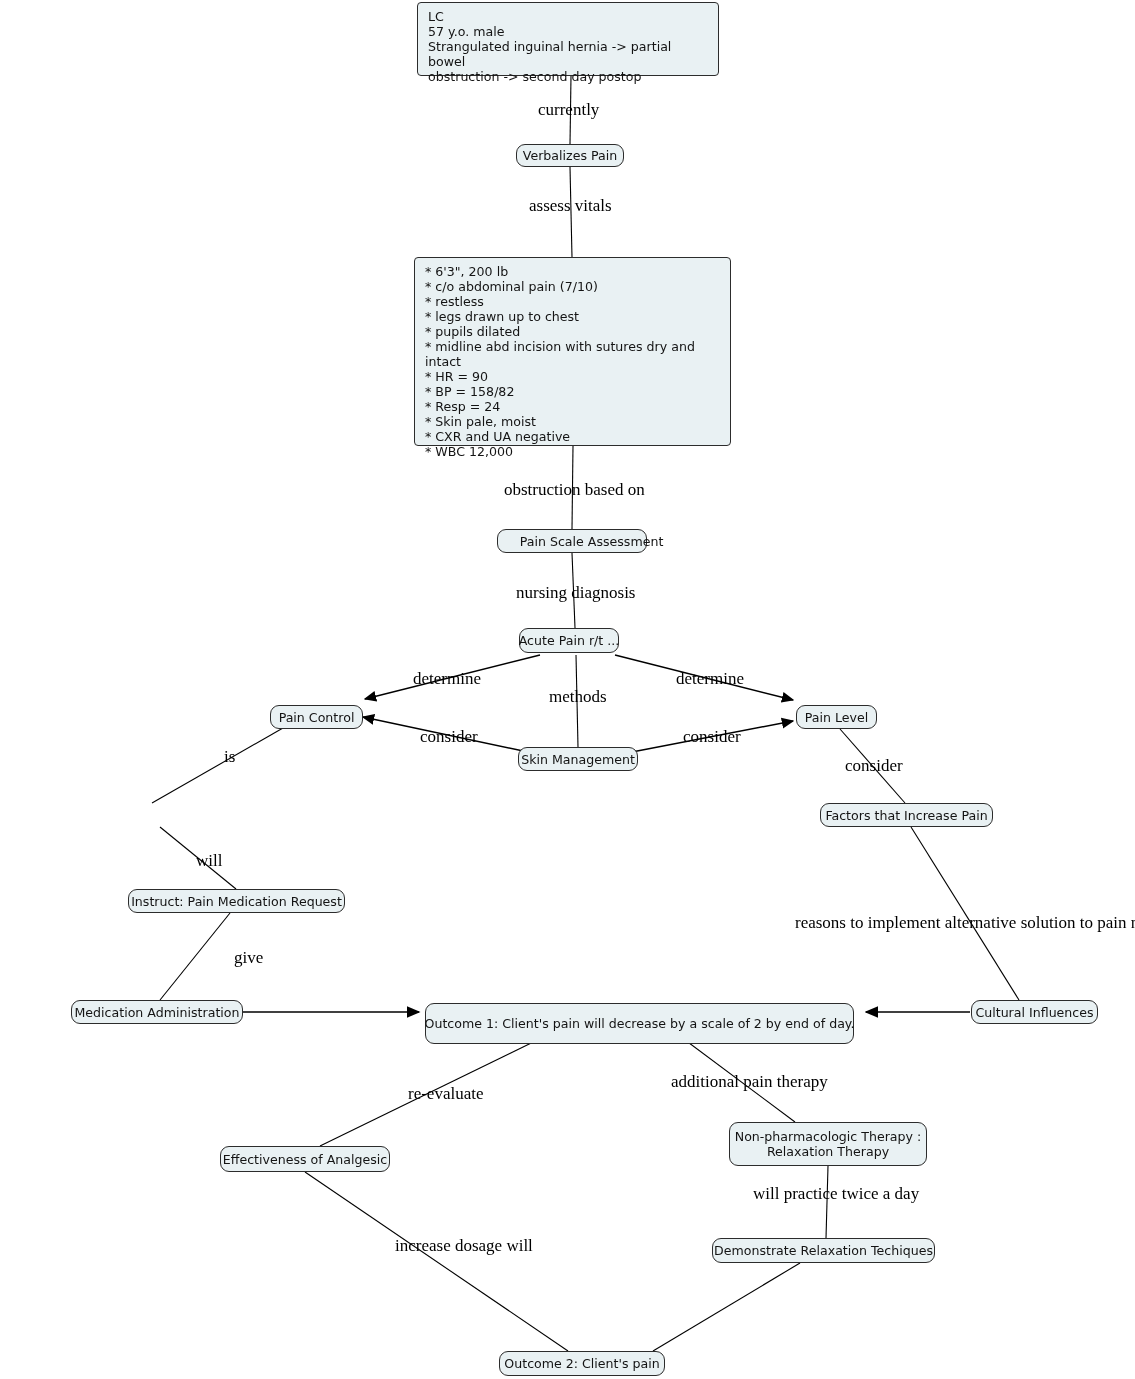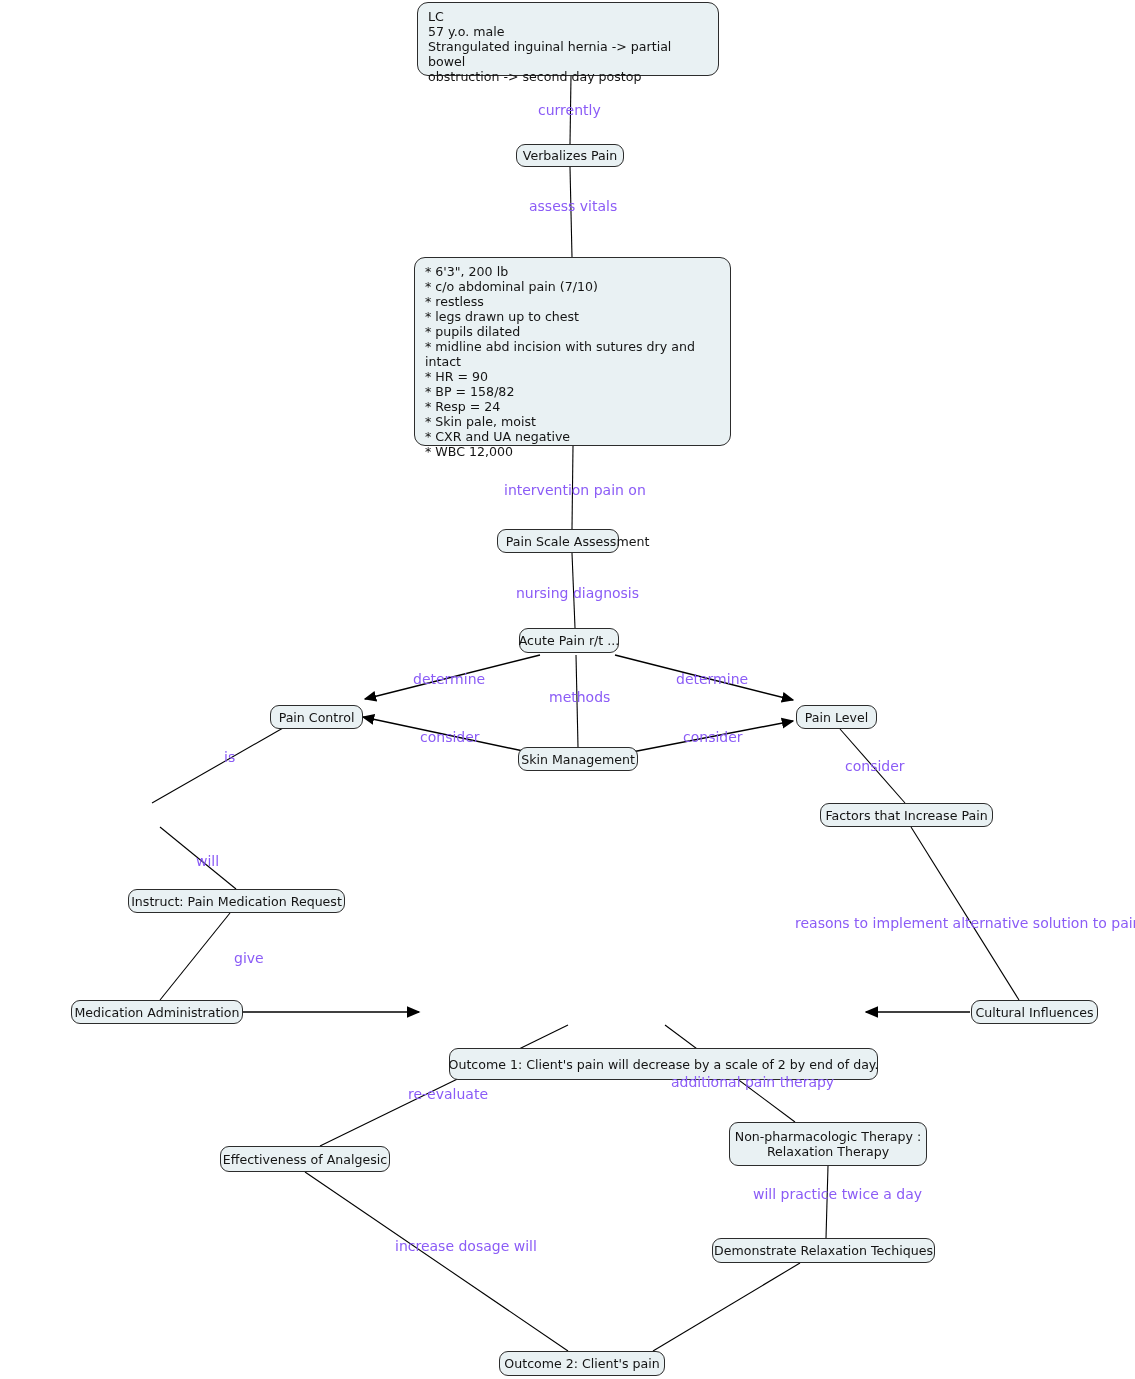"LC" .node.left-align { border-radius: 11px -> 4px }
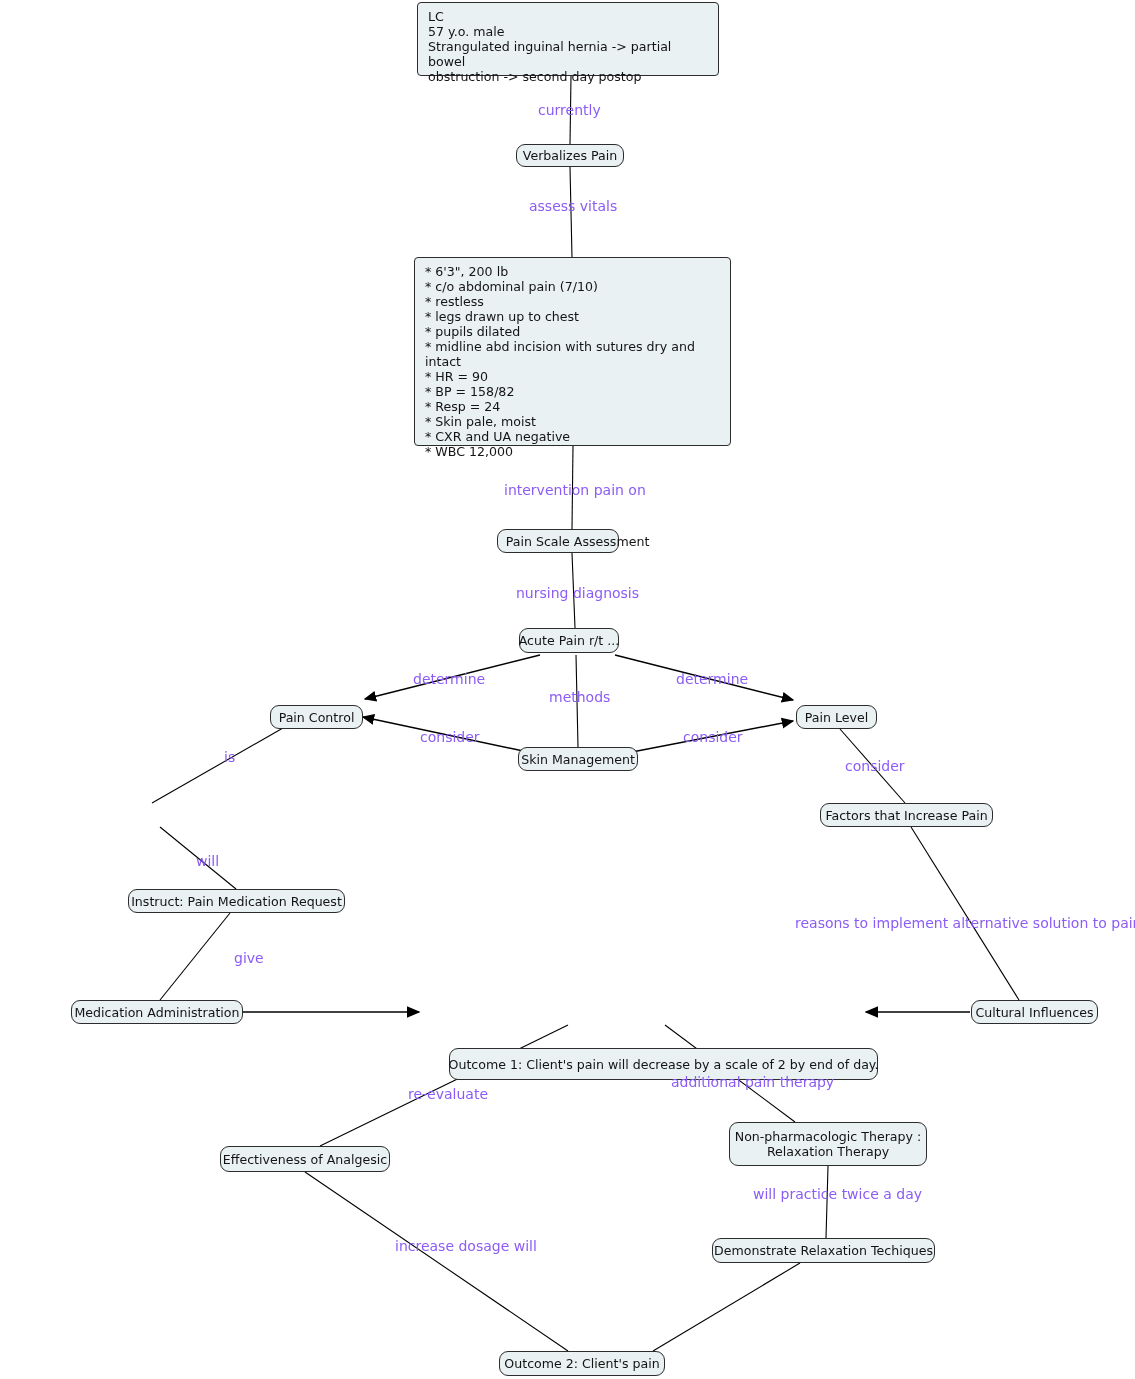"currently" .edge-label { color: #8b5cf6 -> #000000; font-family: none -> Liberation Serif, serif; font-size: 14px -> 17px }
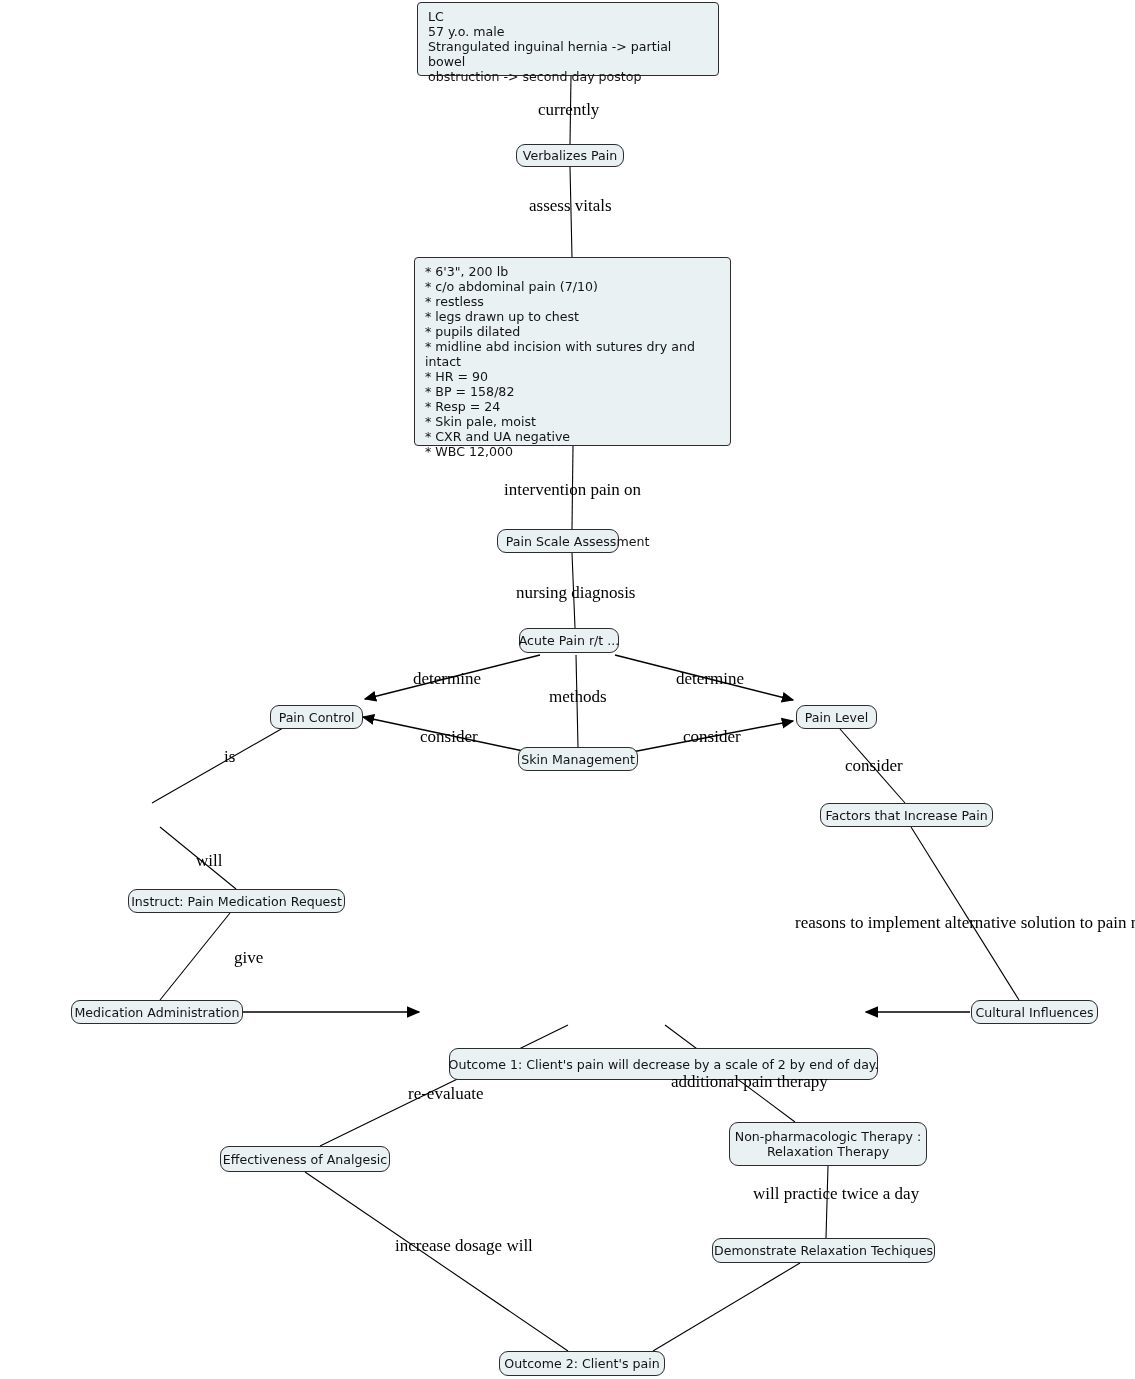"intervention pain on" div.edge-label { text: intervention pain -> obstruction based }
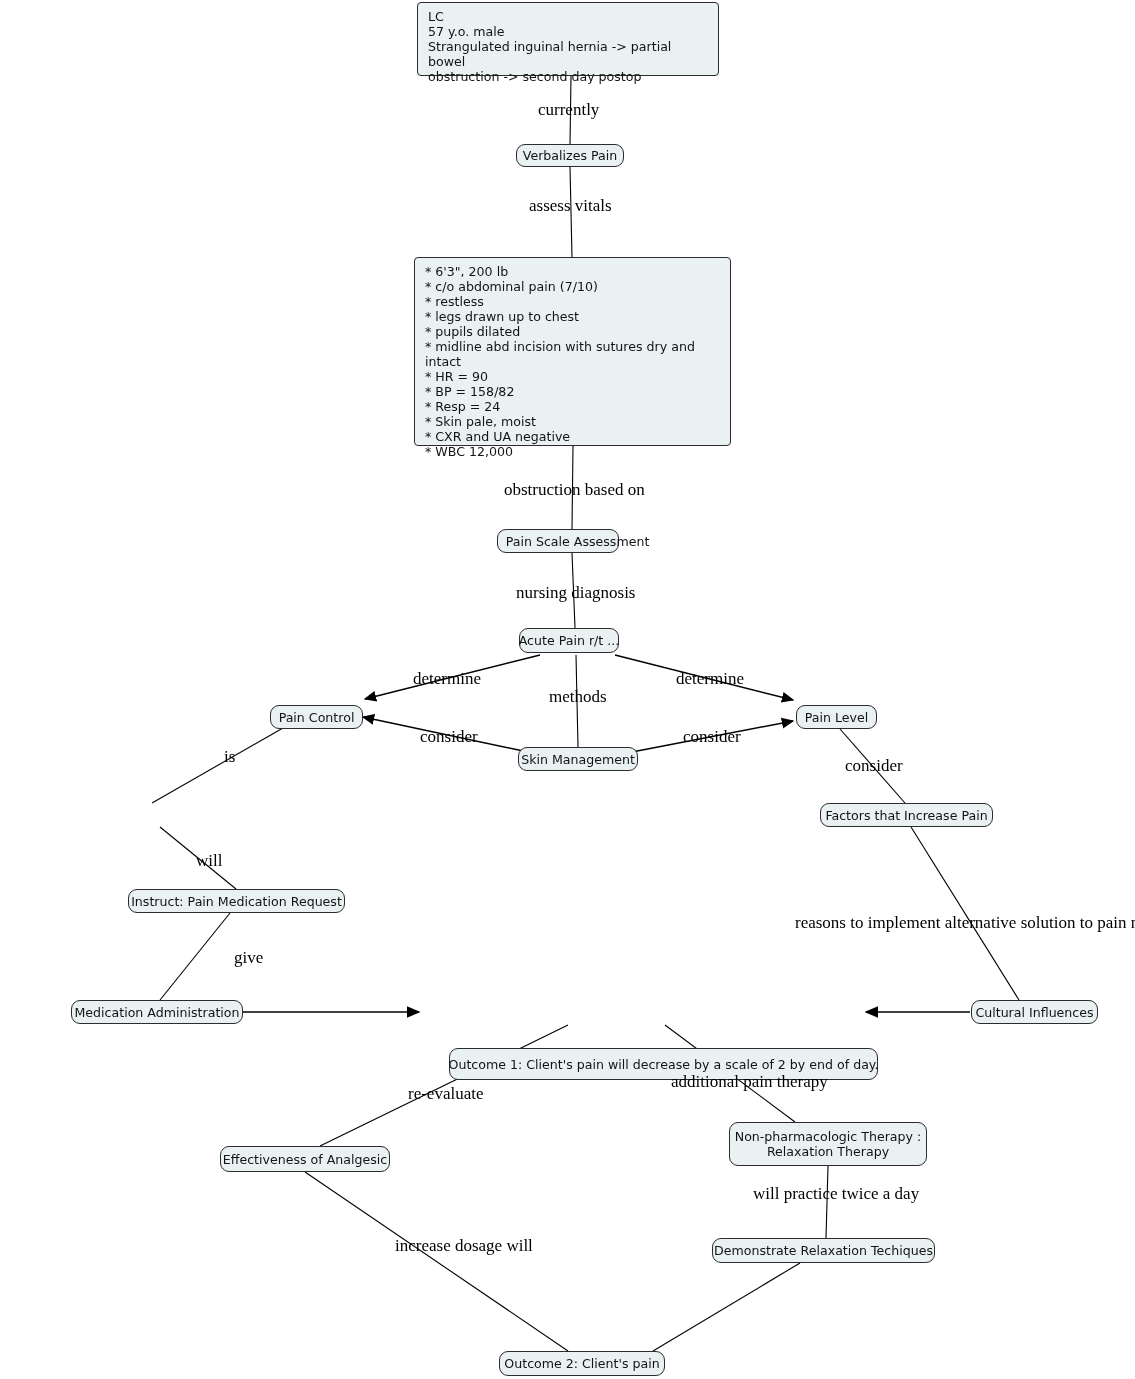"Pain Scale Assessment" div.node { width: 122px -> 150px }
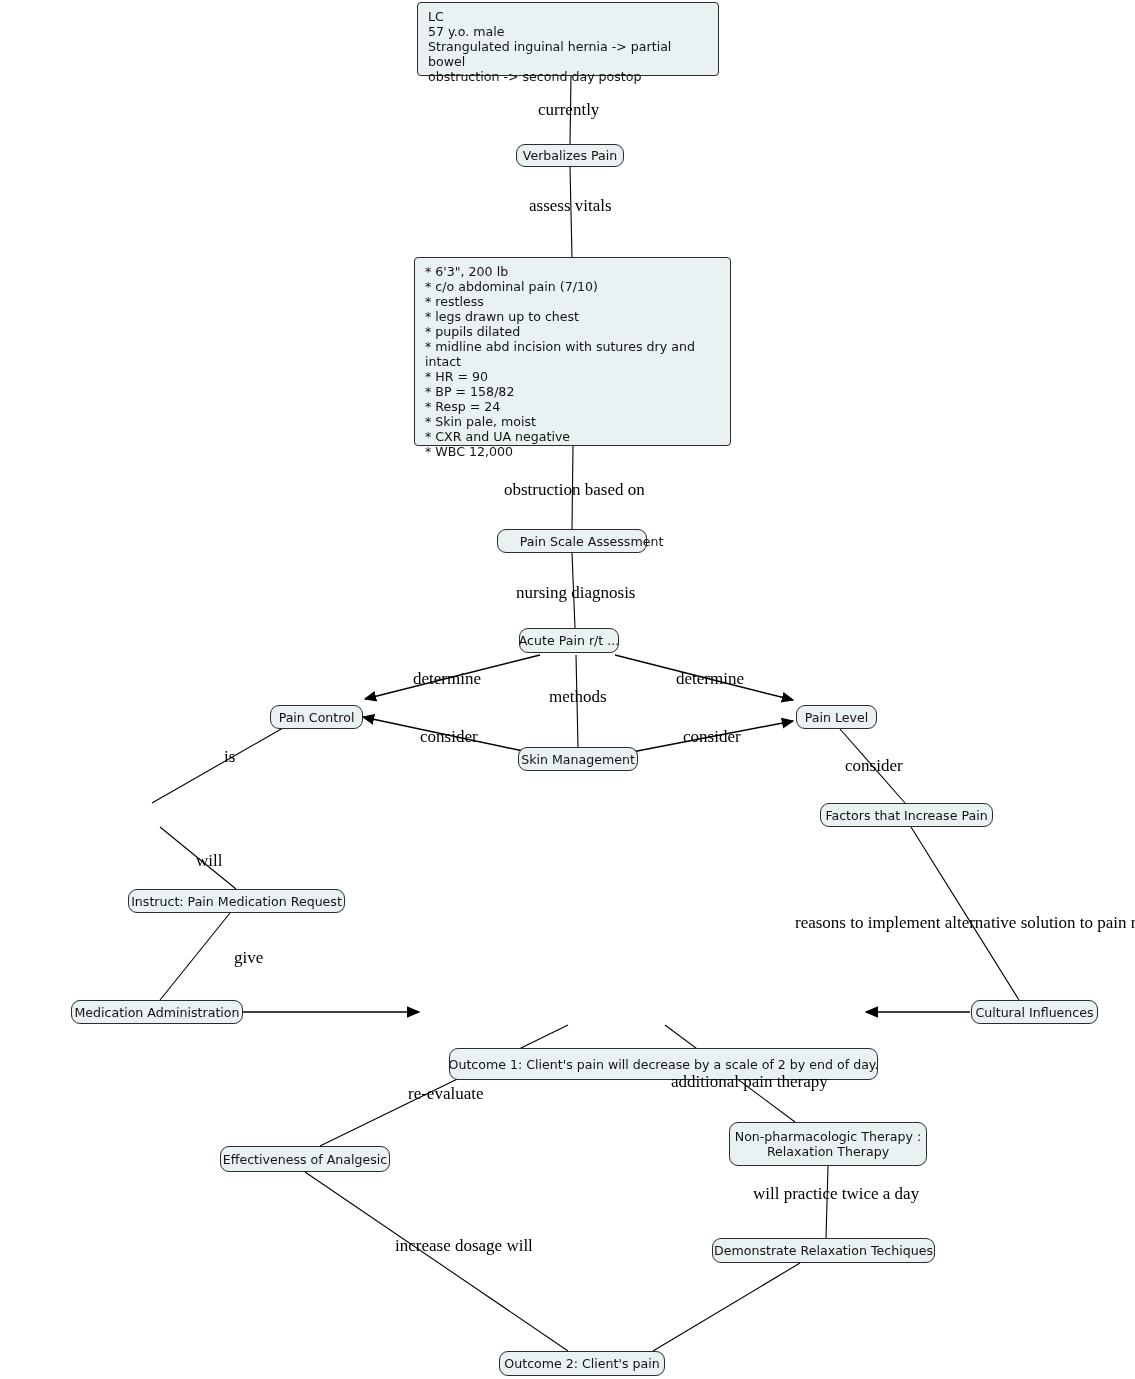"Outcome 1: Client's pain will" div.node { height: 32px -> 41px; margin-left: 24px -> none; top: 1048px -> 1003px }
